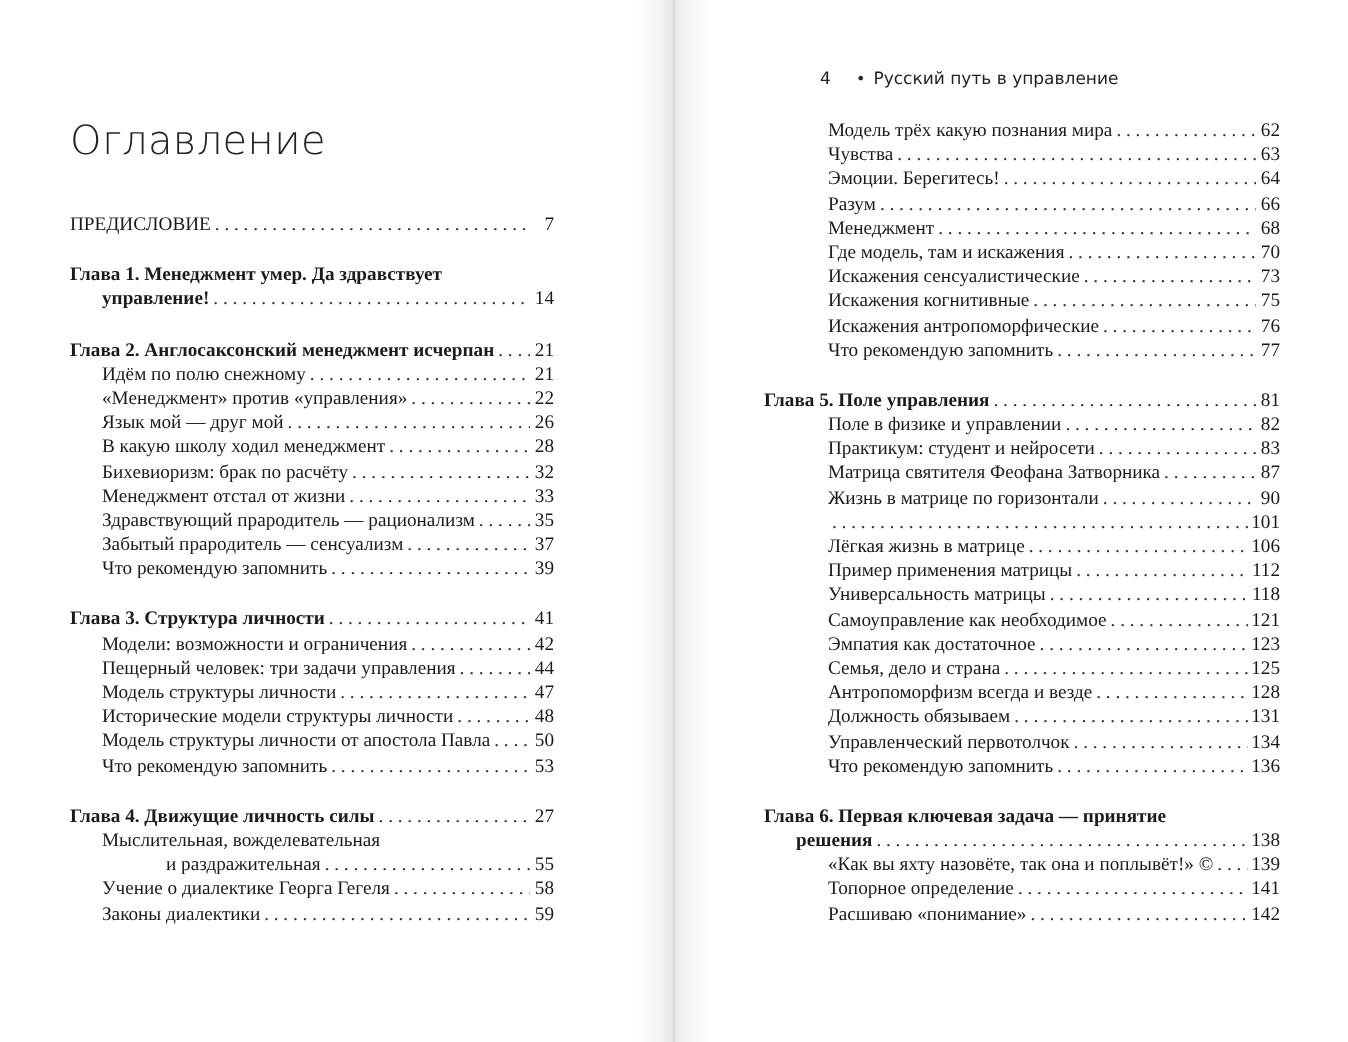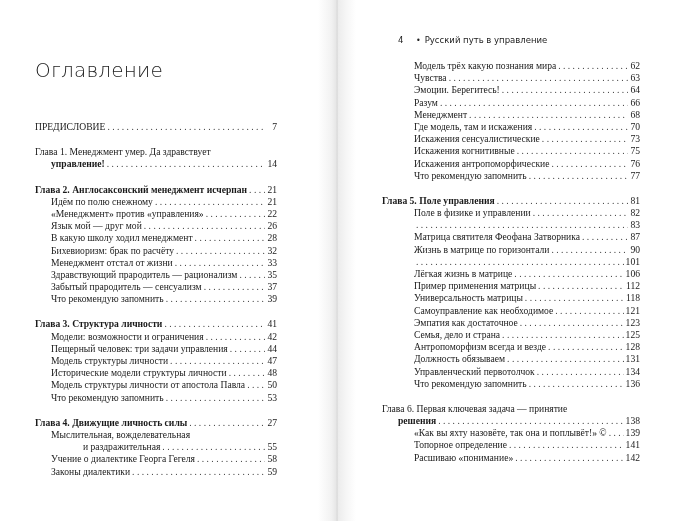"4 • Русский путь в" .running-head { left: 398px -> 410px }
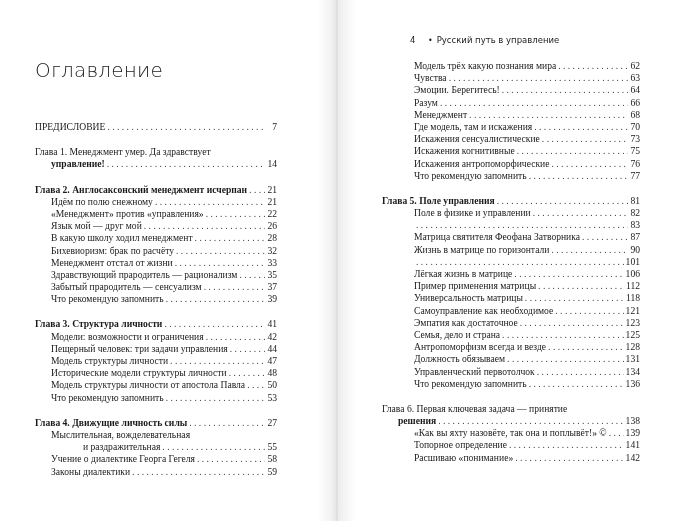"ПРЕДИСЛОВИЕ" .toc-left { top: 121px -> 107px }
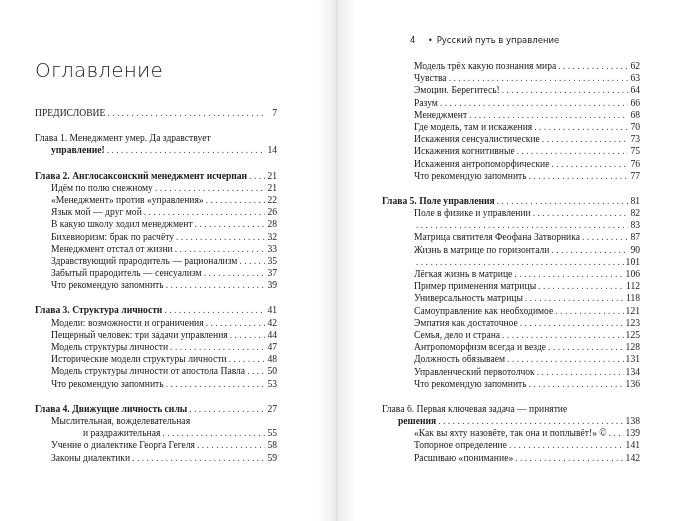"Глава 1. Менеджмент умер. Да" .chap-head { font-weight: normal -> bold }
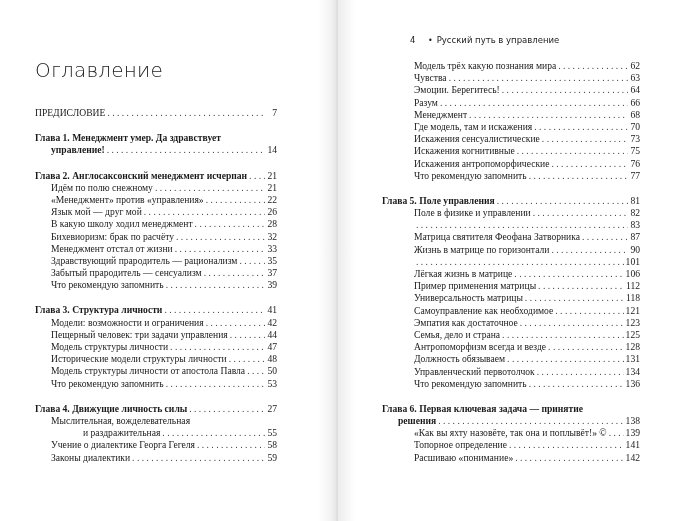"Практикум: студент и нейросети" span.label { html: none -> <span>Практикум: студент и нейросети</span> }
